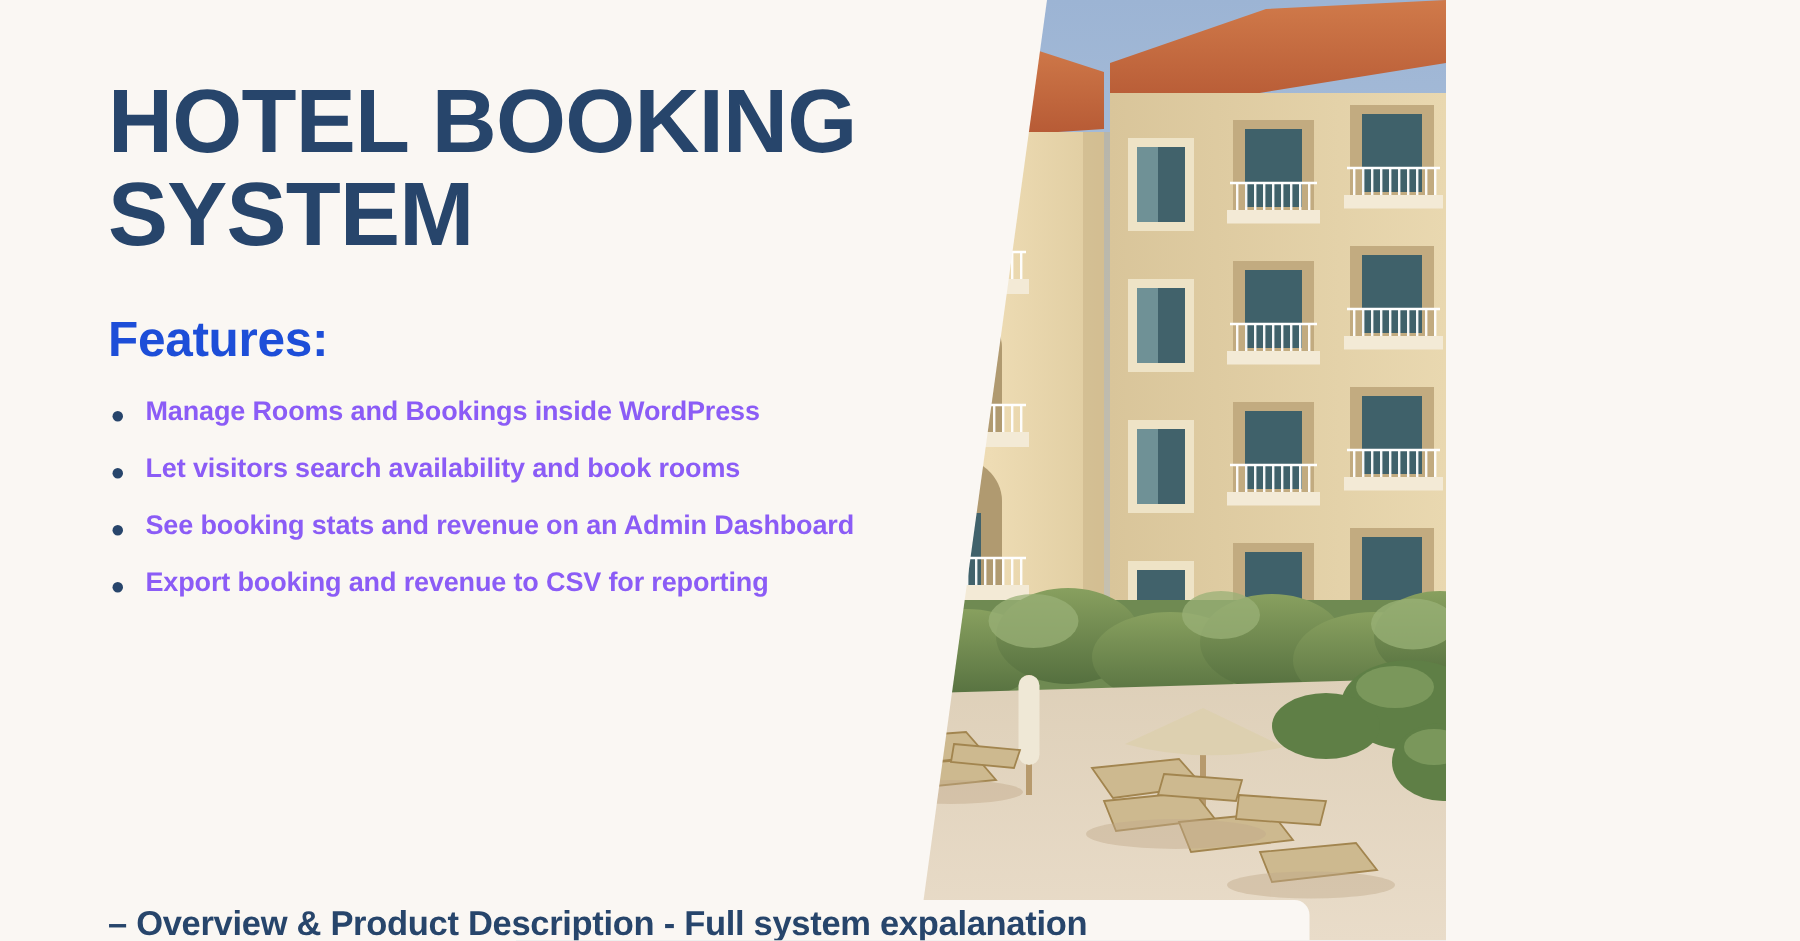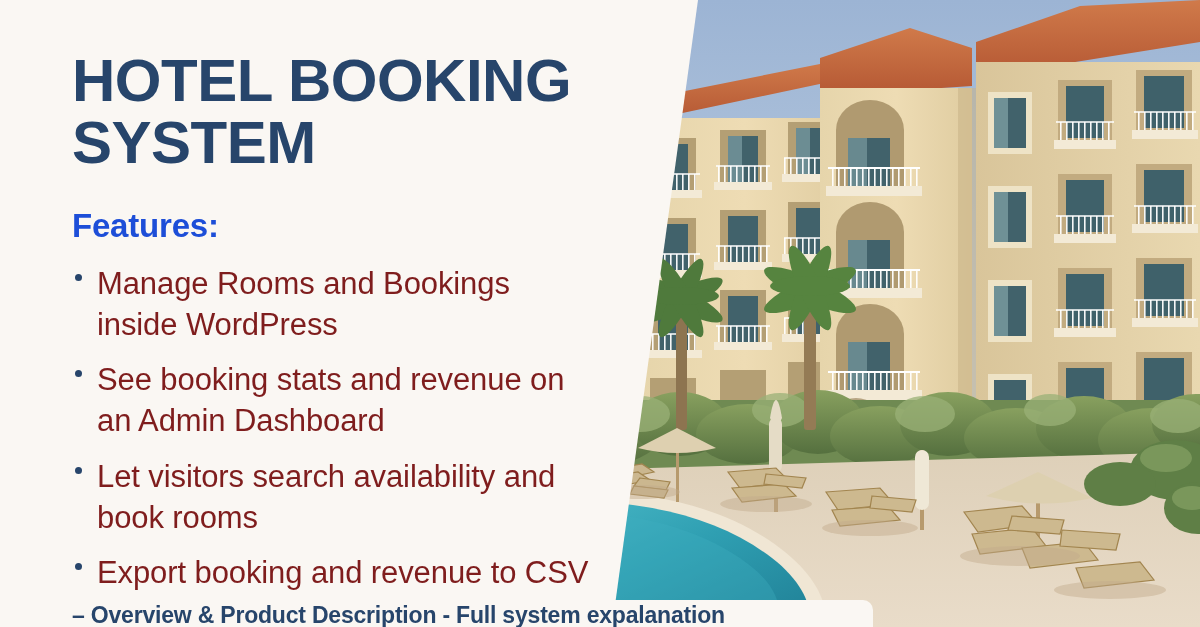"HOTEL BOOKING SYSTEM" .poster { width: 1200px -> 964px }
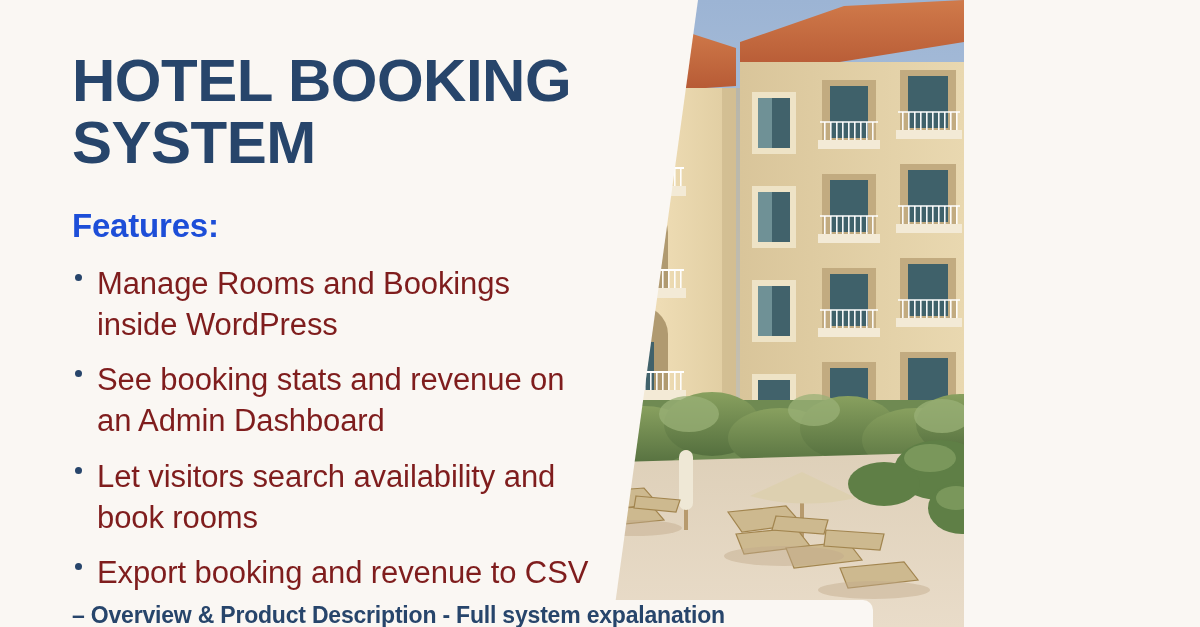"Manage Rooms and Bookings inside" .bullets li { color: #7f1d1d -> #8b5cf6; font-size: 31px -> 18px; font-weight: normal -> bold }
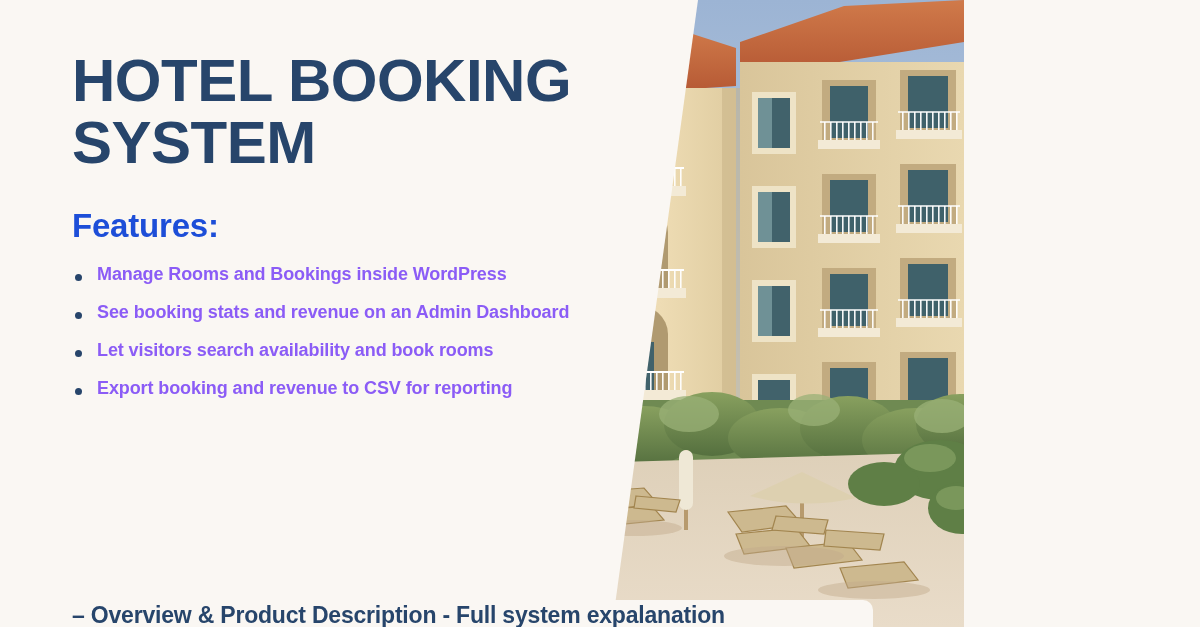"See booking stats and revenue" li { order: before "Let visitors search availability and" -> after "Let visitors search availability and" }
